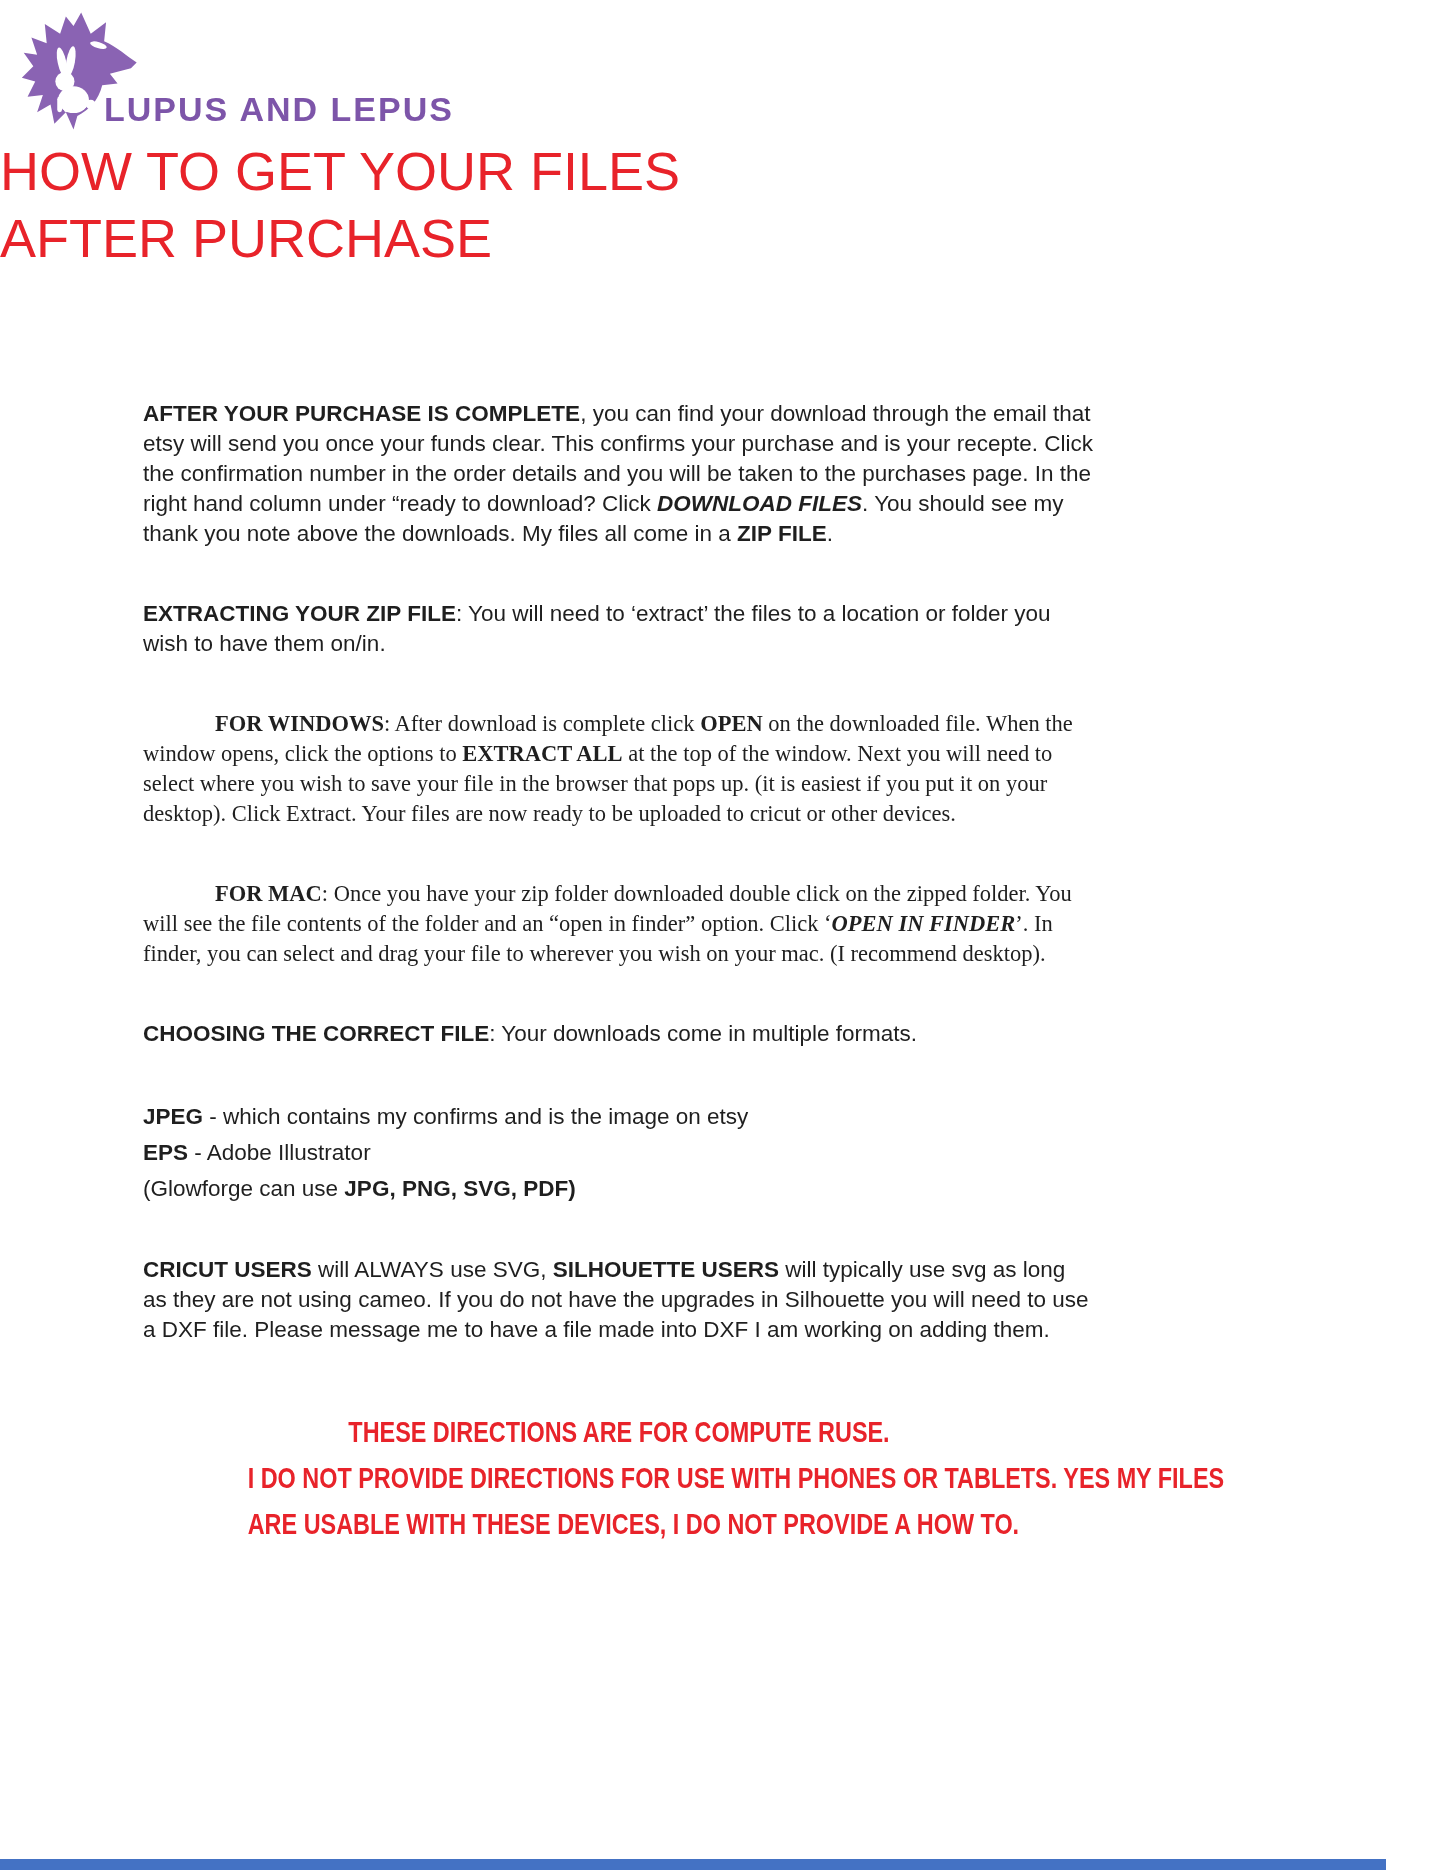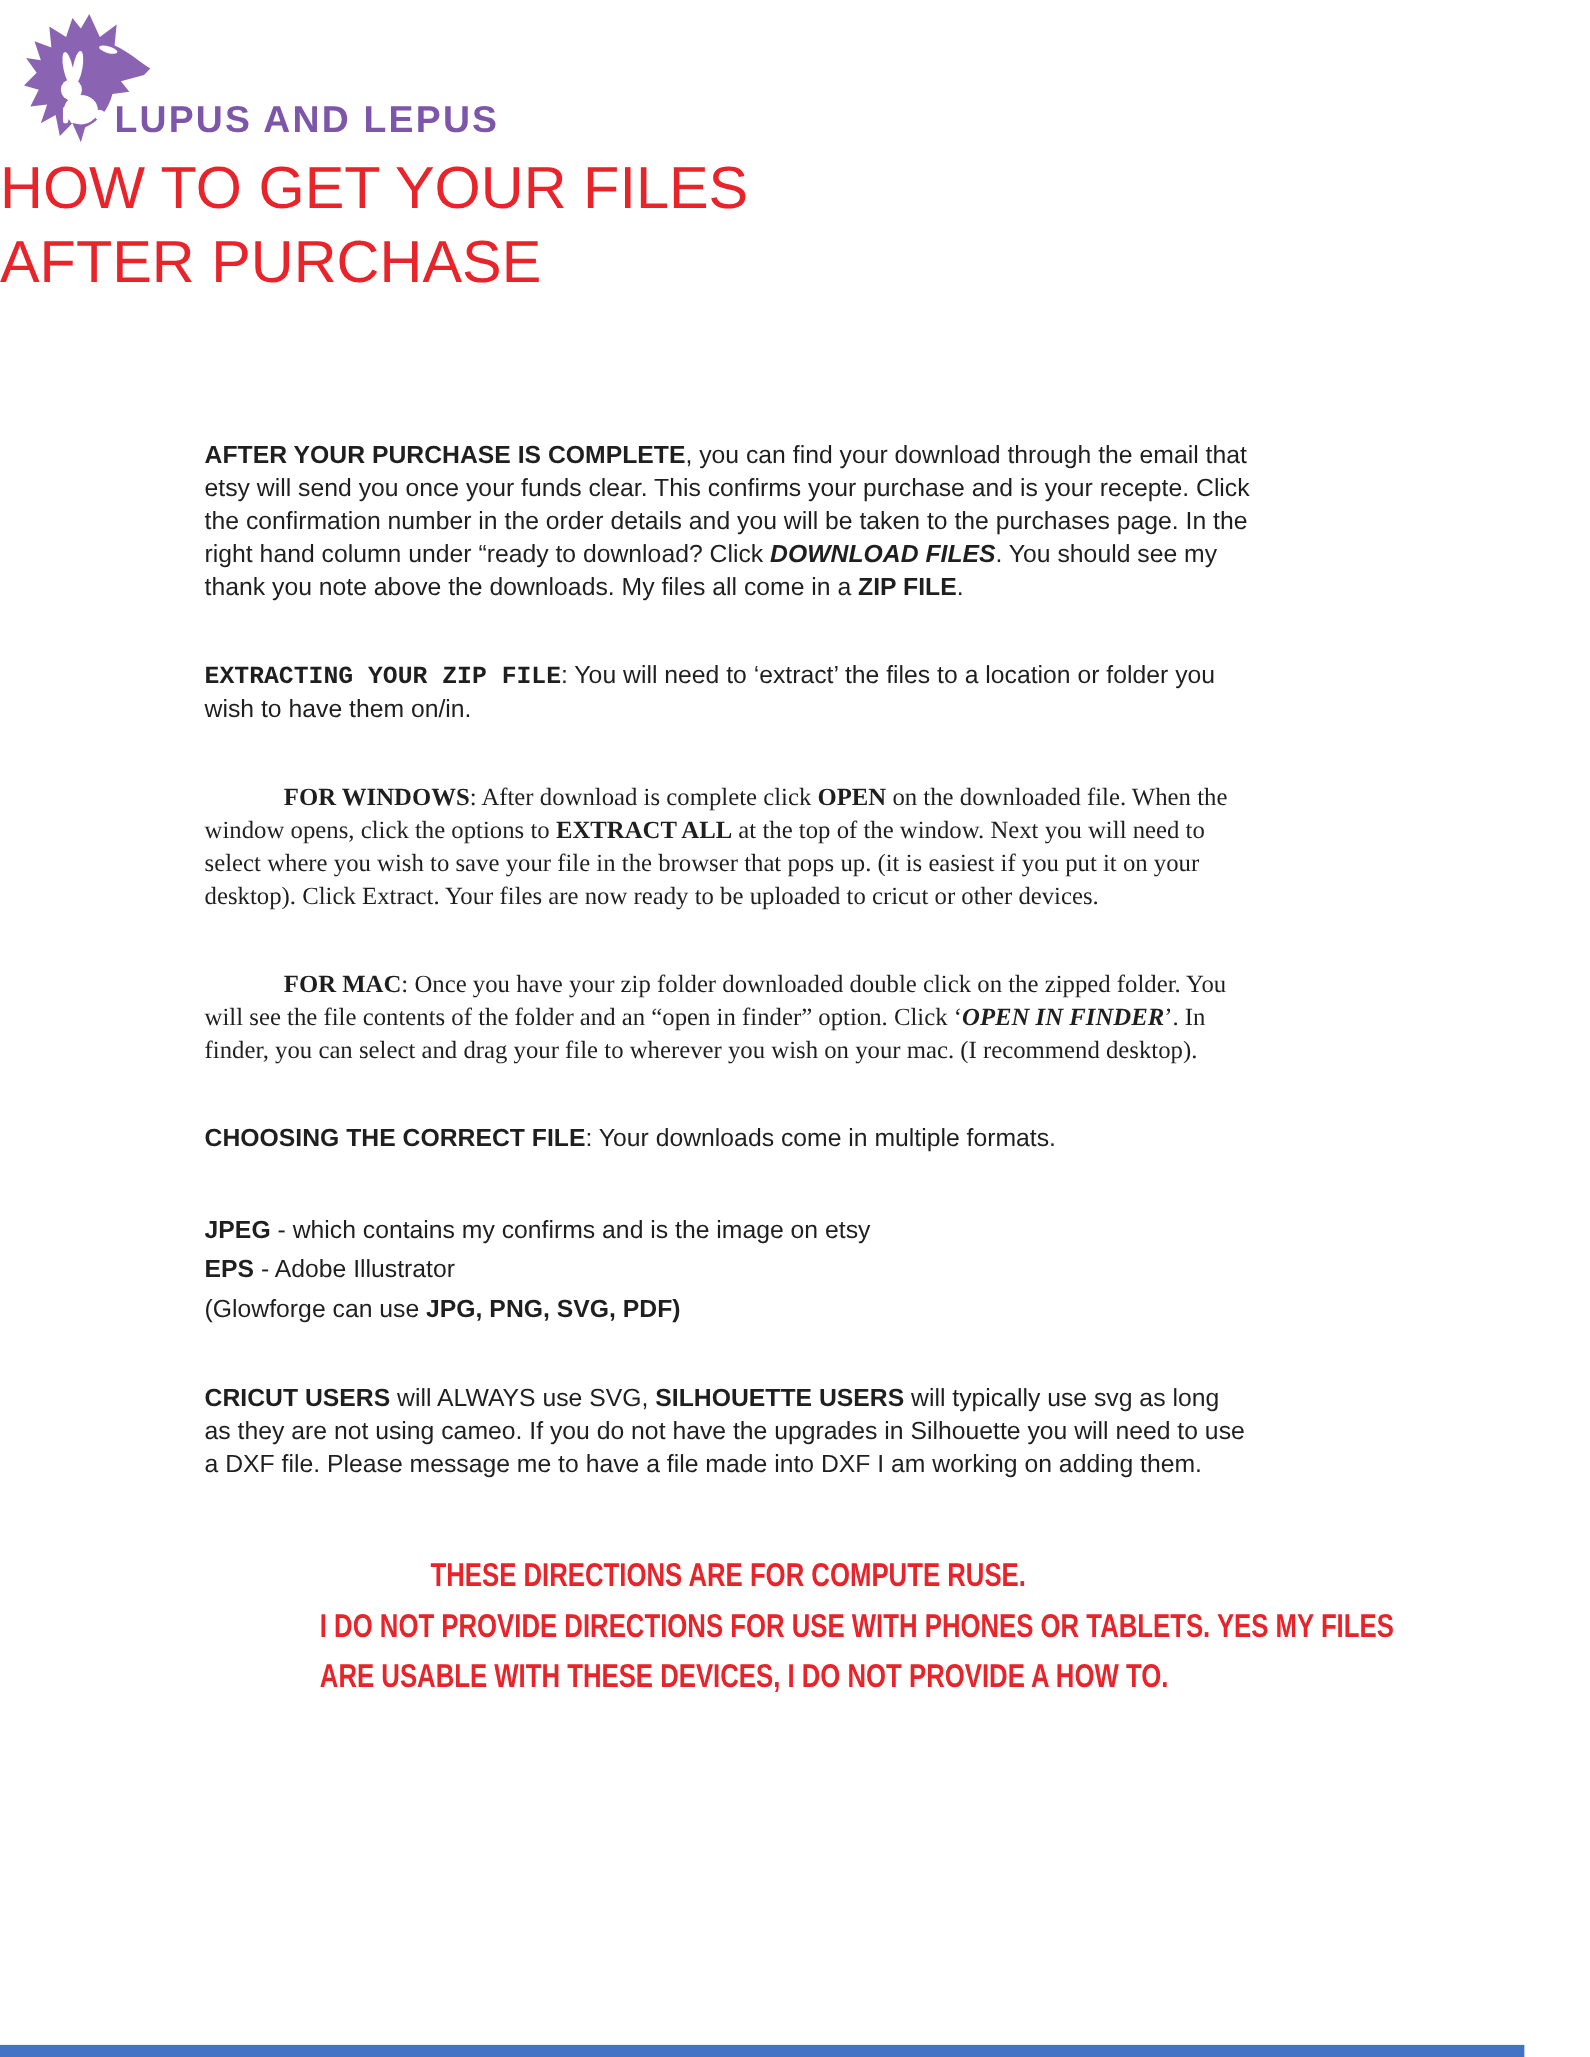"AFTER YOUR PURCHASE IS COMPLETE," .content { margin-left: 43px -> none }
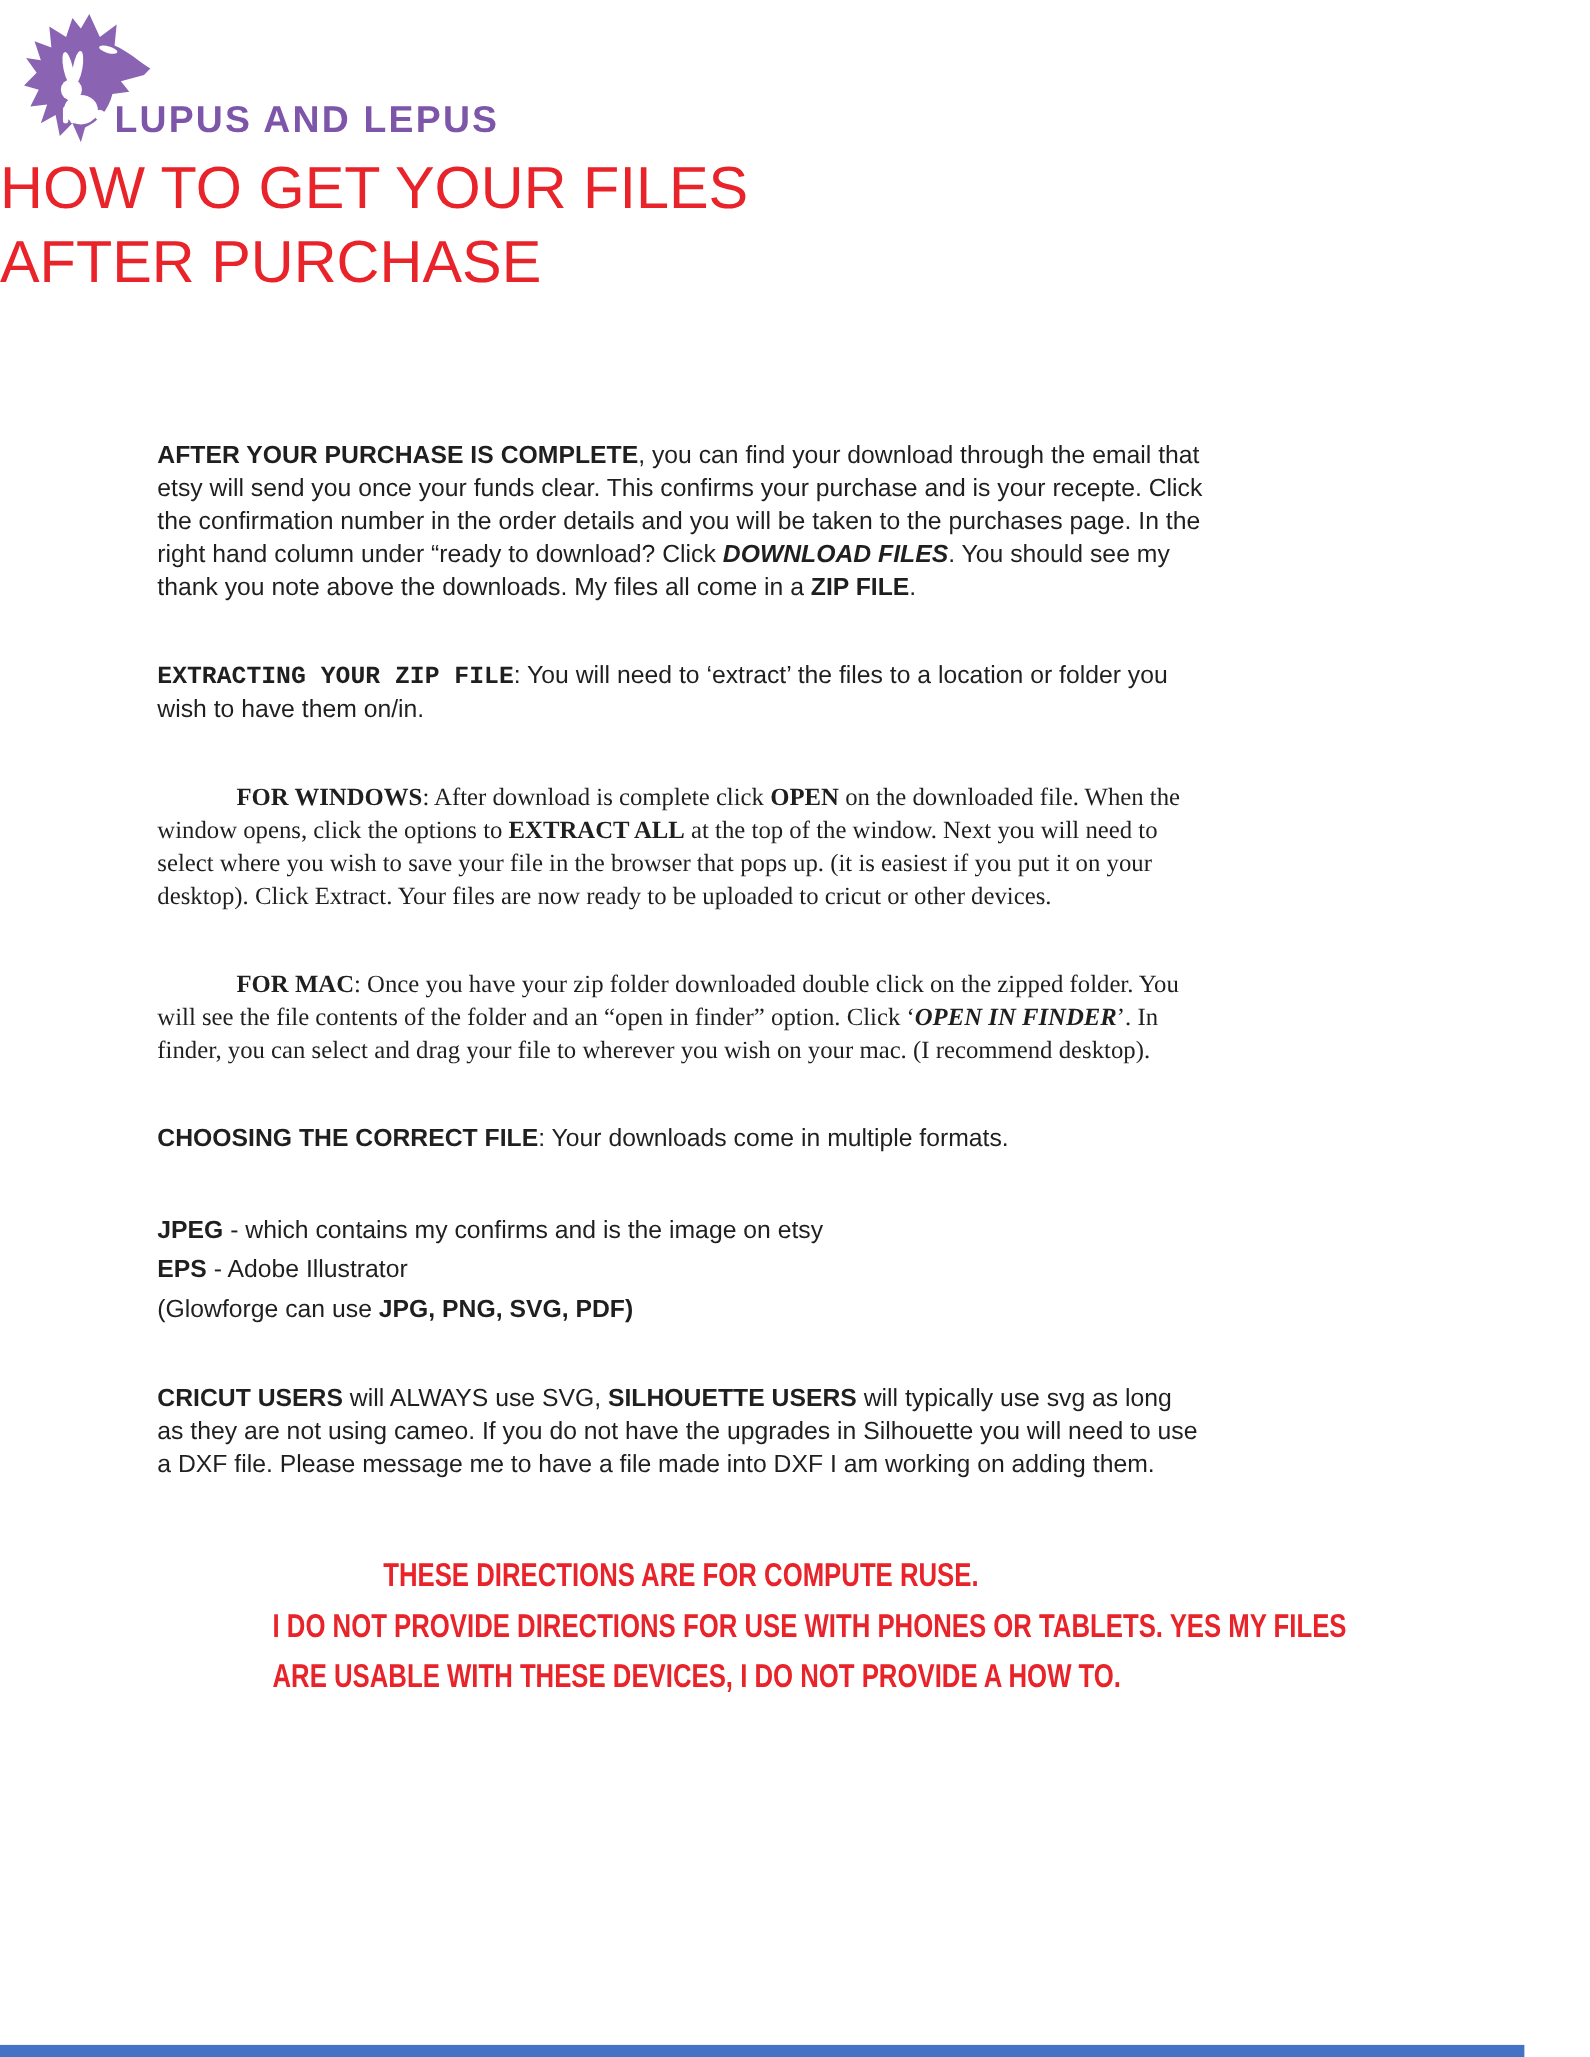"EXTRACTING YOUR ZIP FILE" span { font-family: Liberation Mono, monospace -> none }
